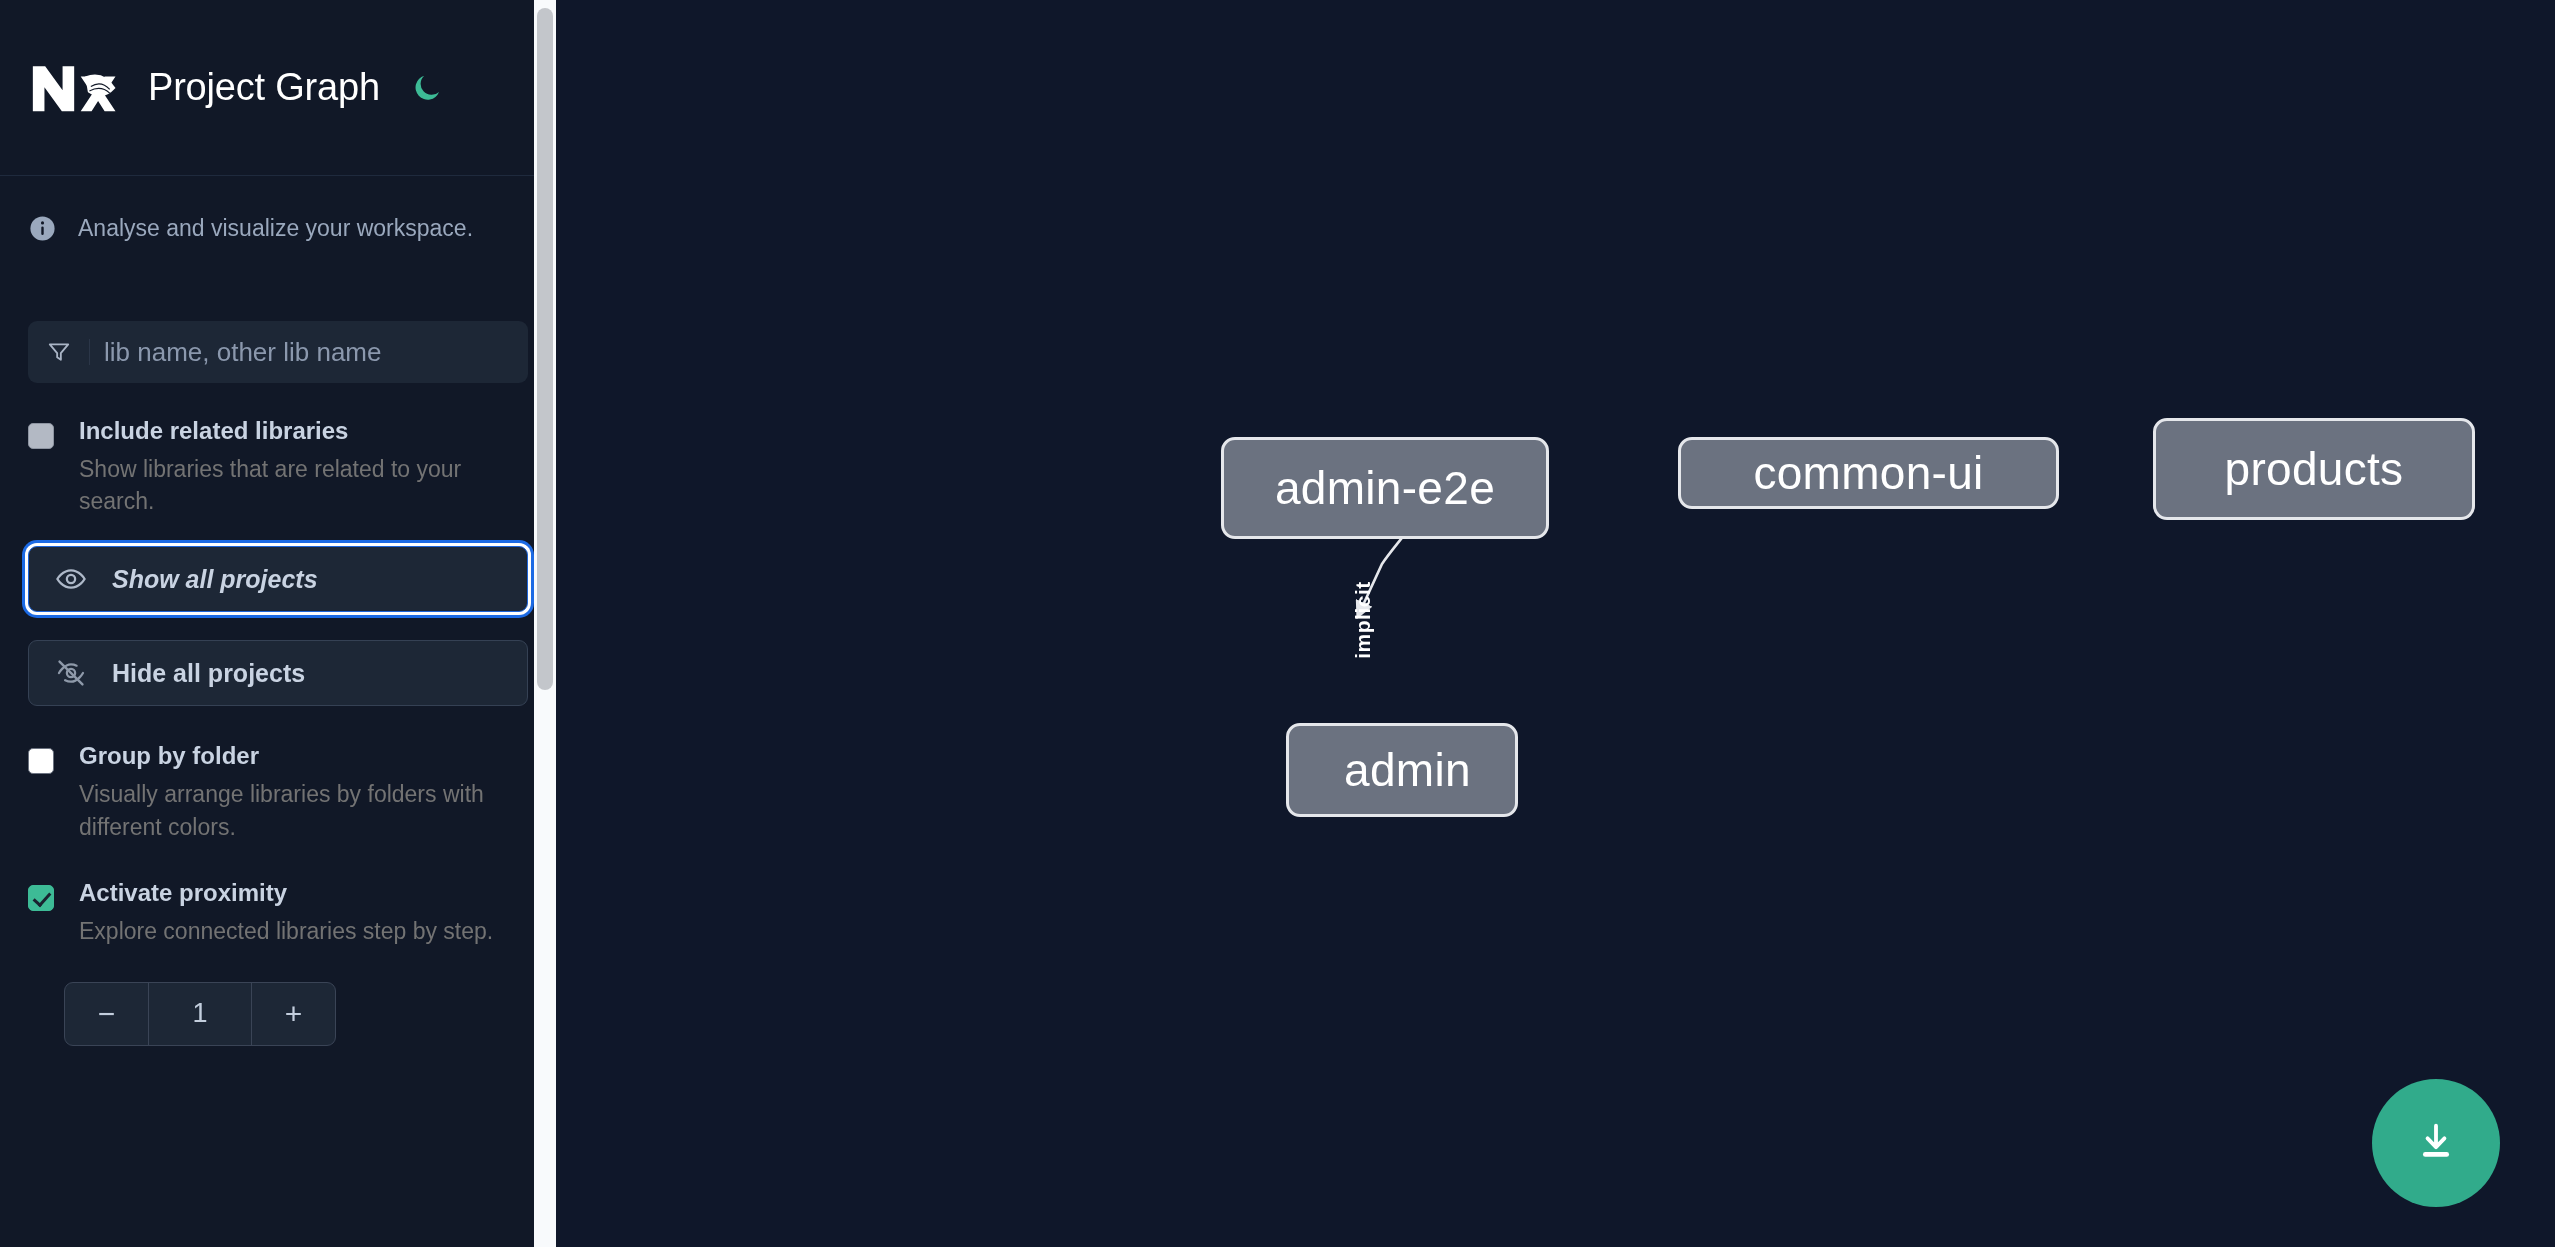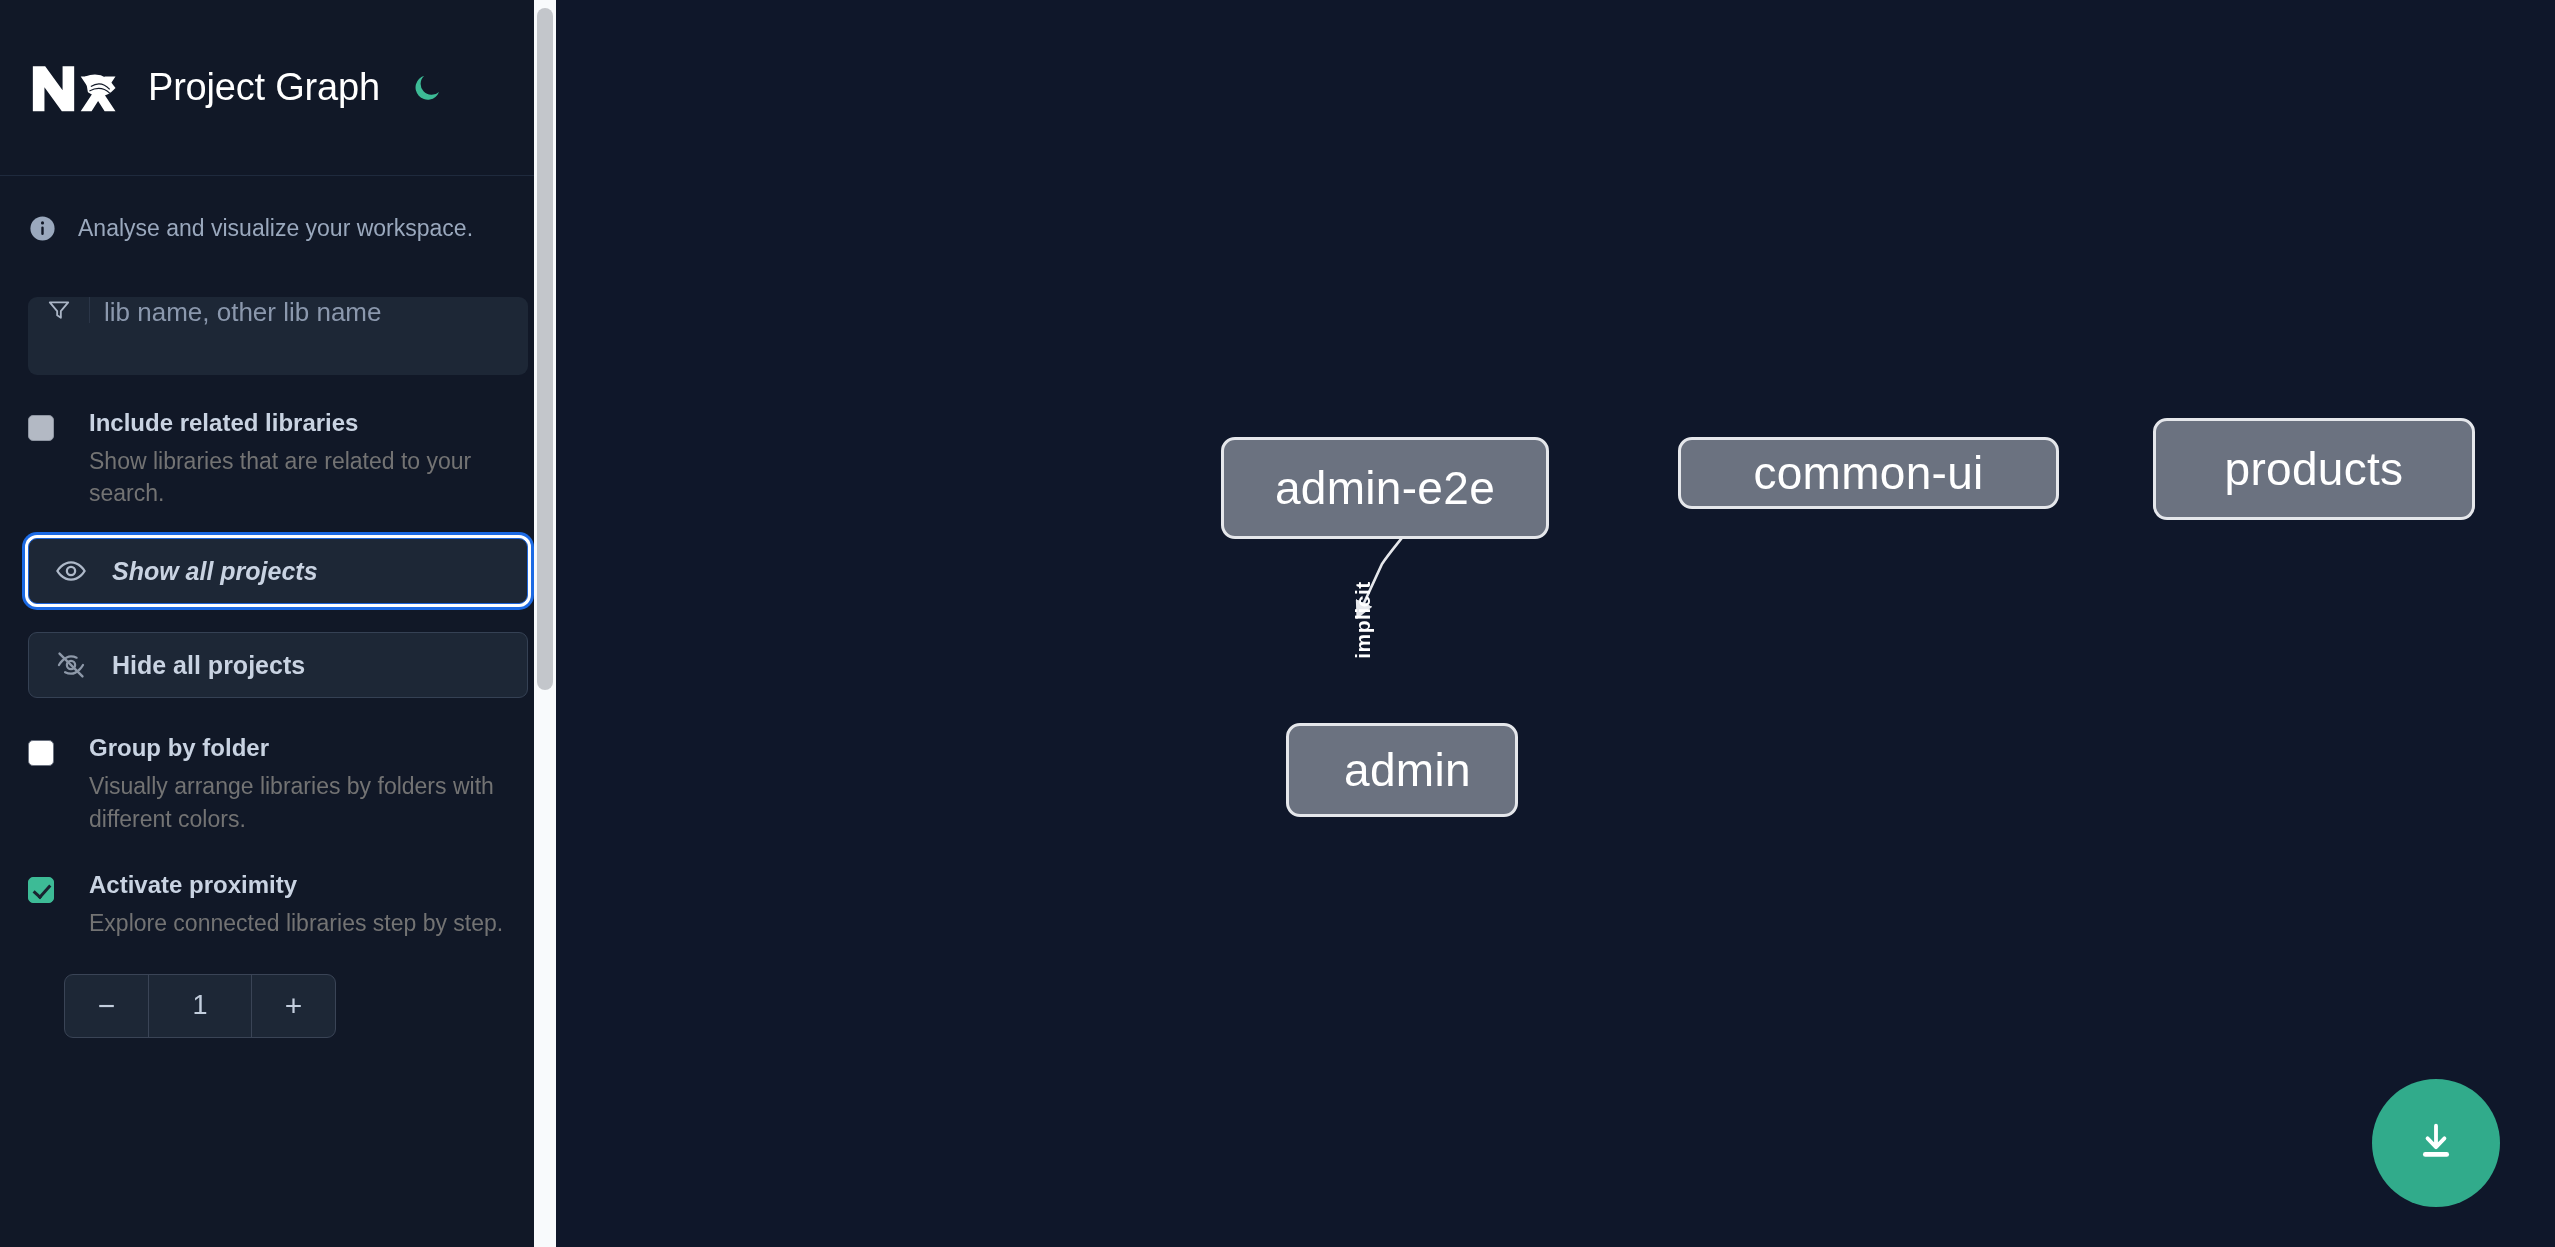"lib name, other lib name" .search-wrap { align-items: flex-start -> center; height: 78px -> 62px; margin-top: 52px -> 76px }
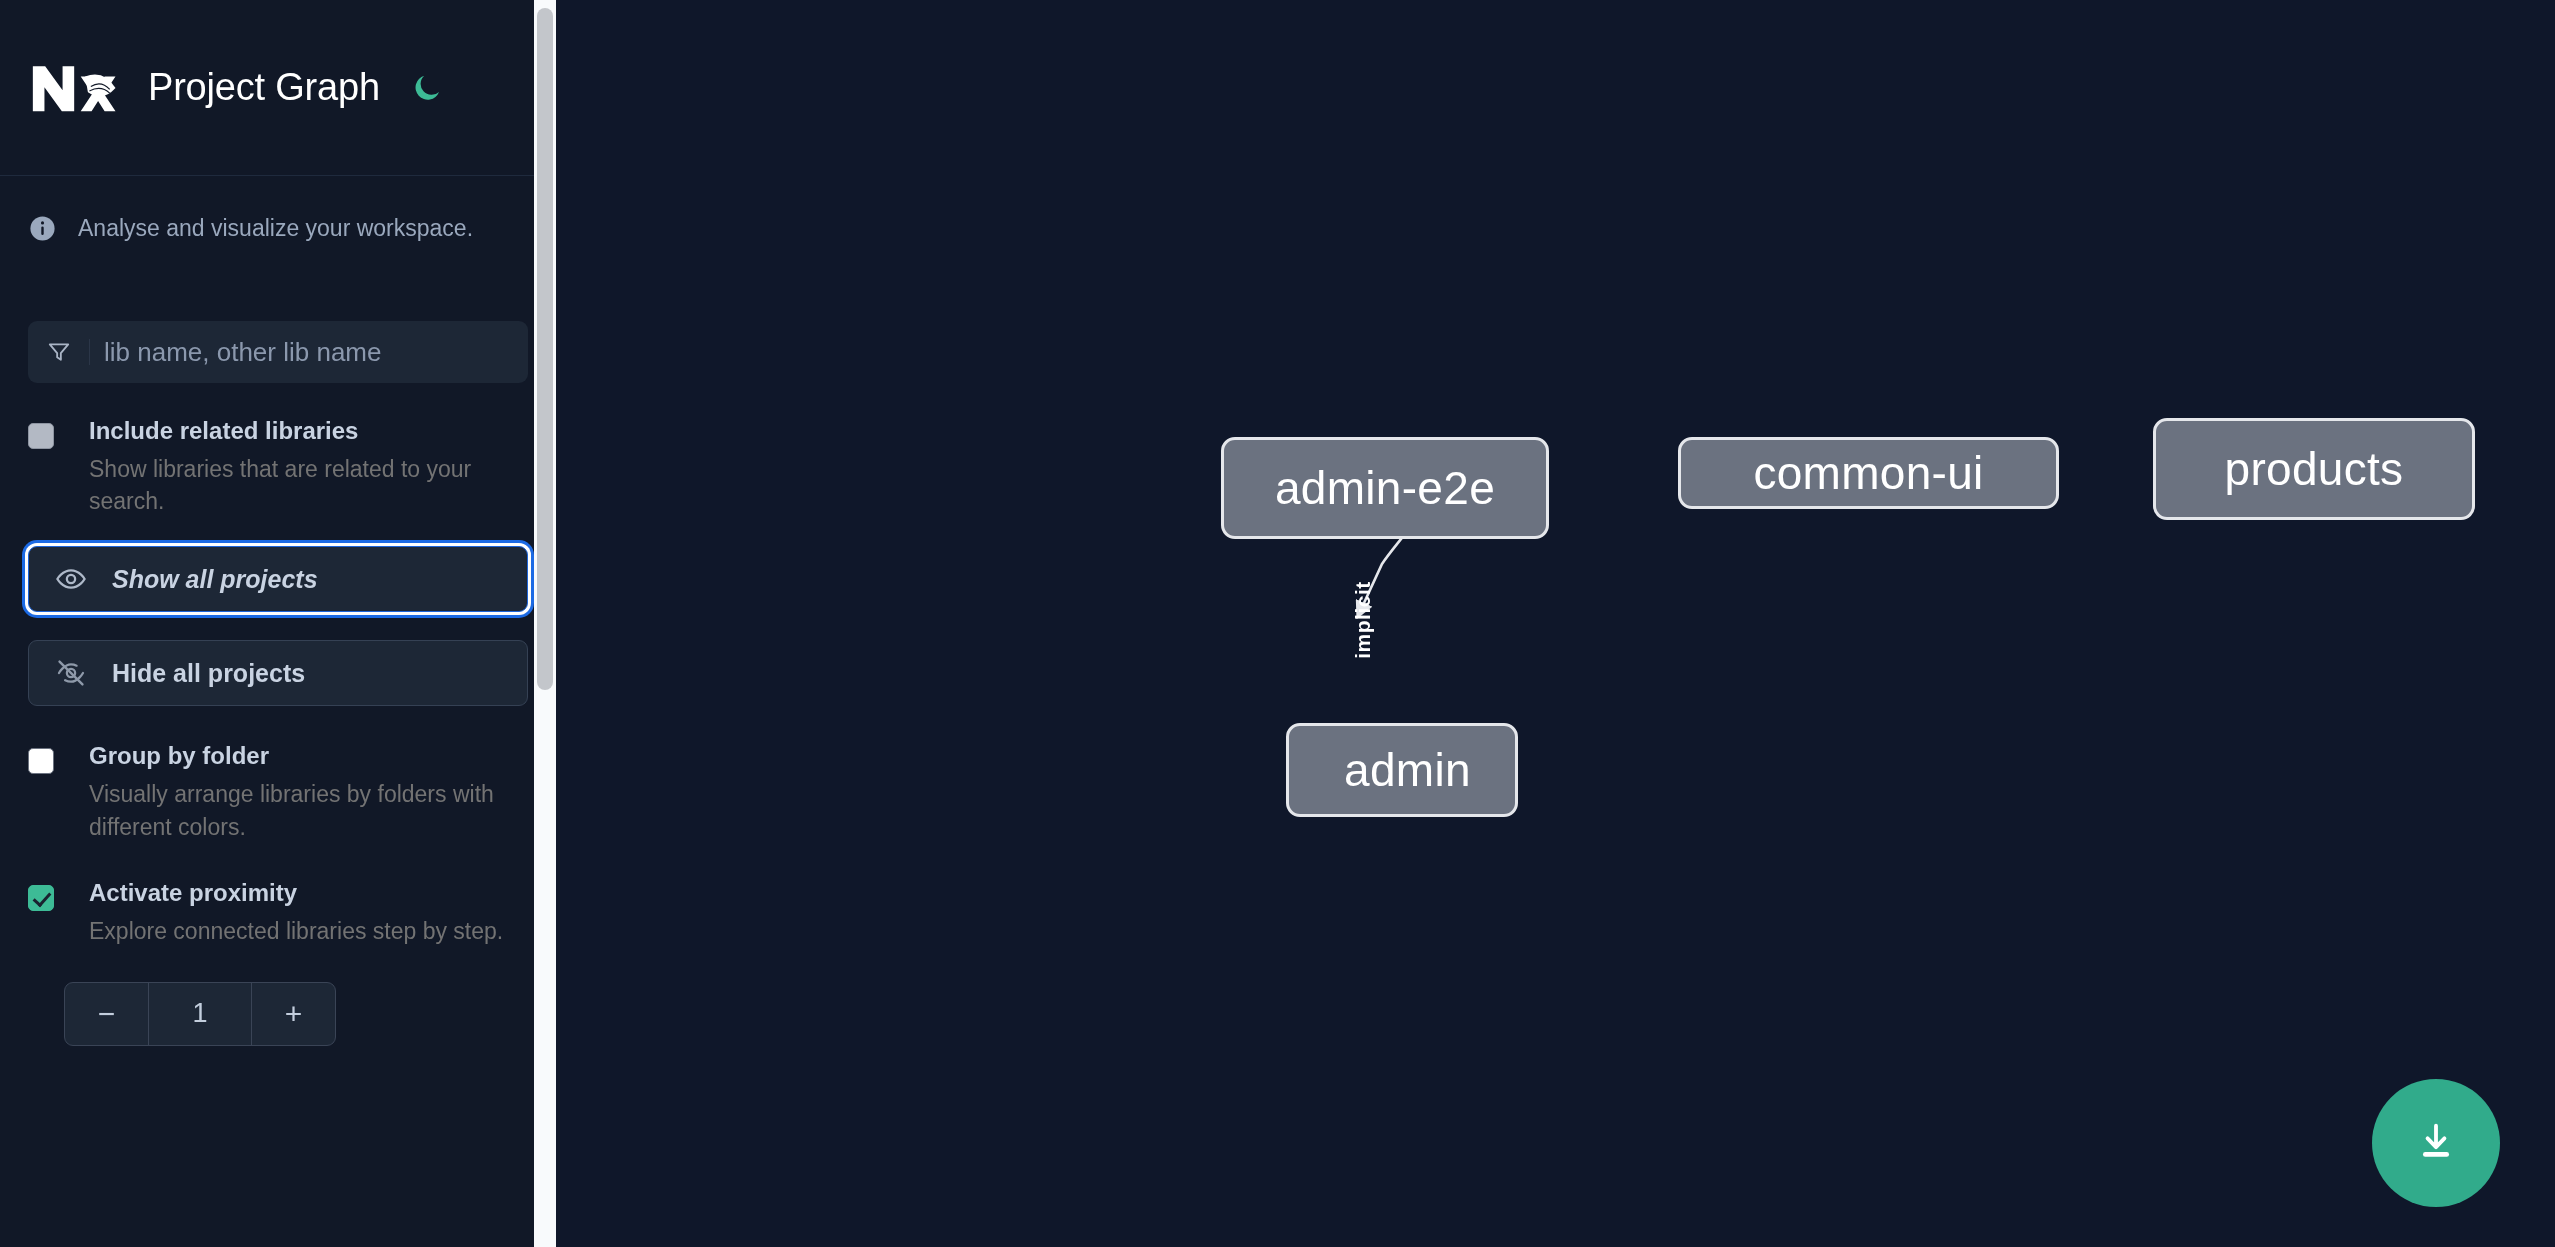"Include related libraries" .cb-txt { margin-left: 35px -> 25px }
